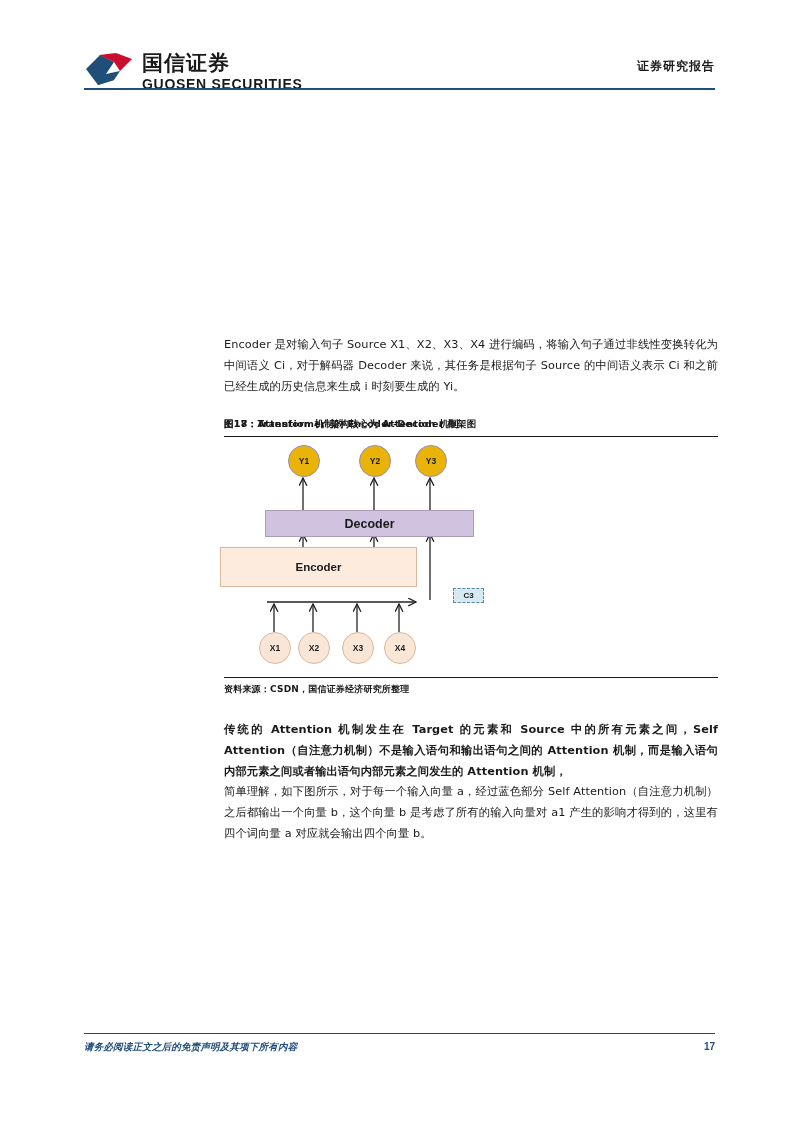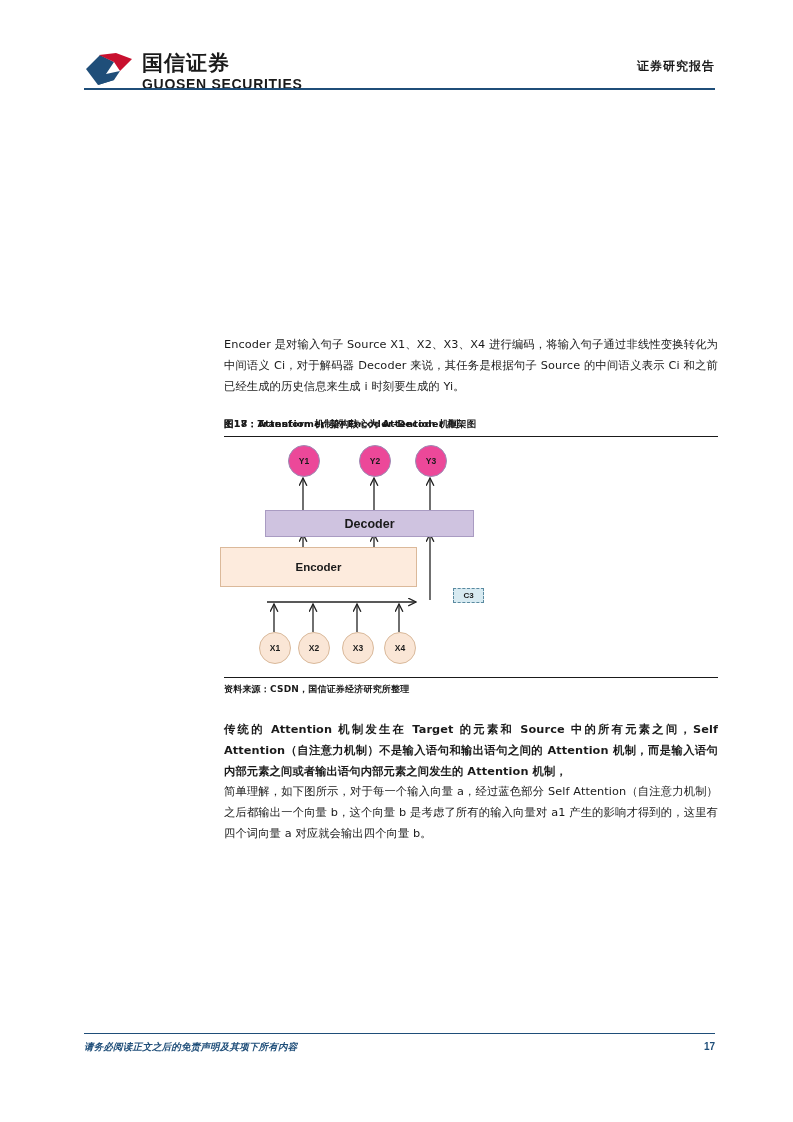"Y1" .node-y { background: #ec4899 -> #eab308 }
